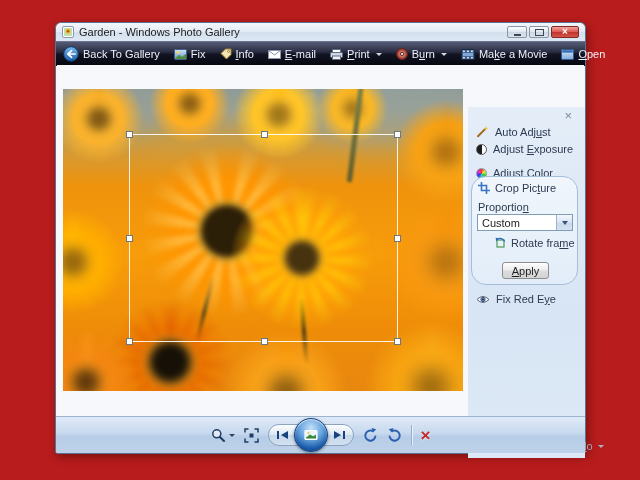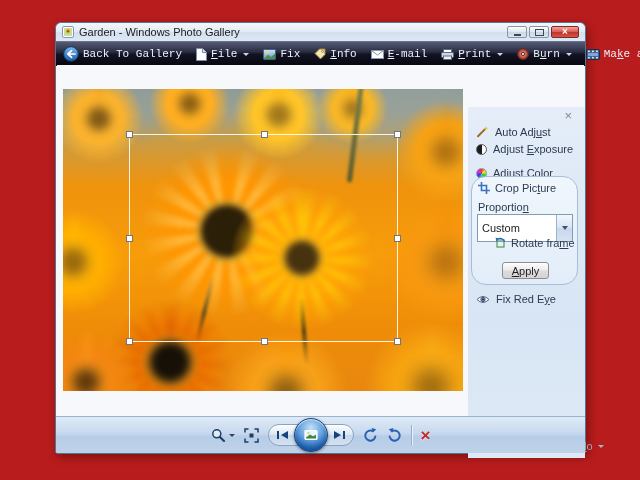"Back To Gallery" .tb-item { font-family: Liberation Mono, monospace -> none }
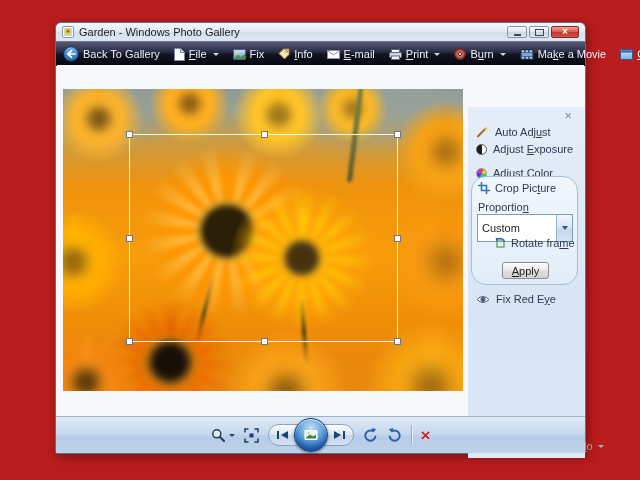"File" div.tb-item { html: <div> <svg> <path></path> <path></path> </svg> <span><u>F</u>ile</span> <span></span> </div> -> none }
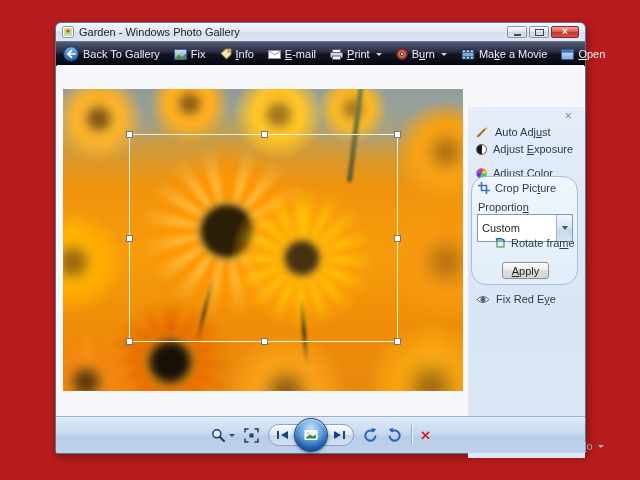"Custom" .select { height: 28px -> 17px }
